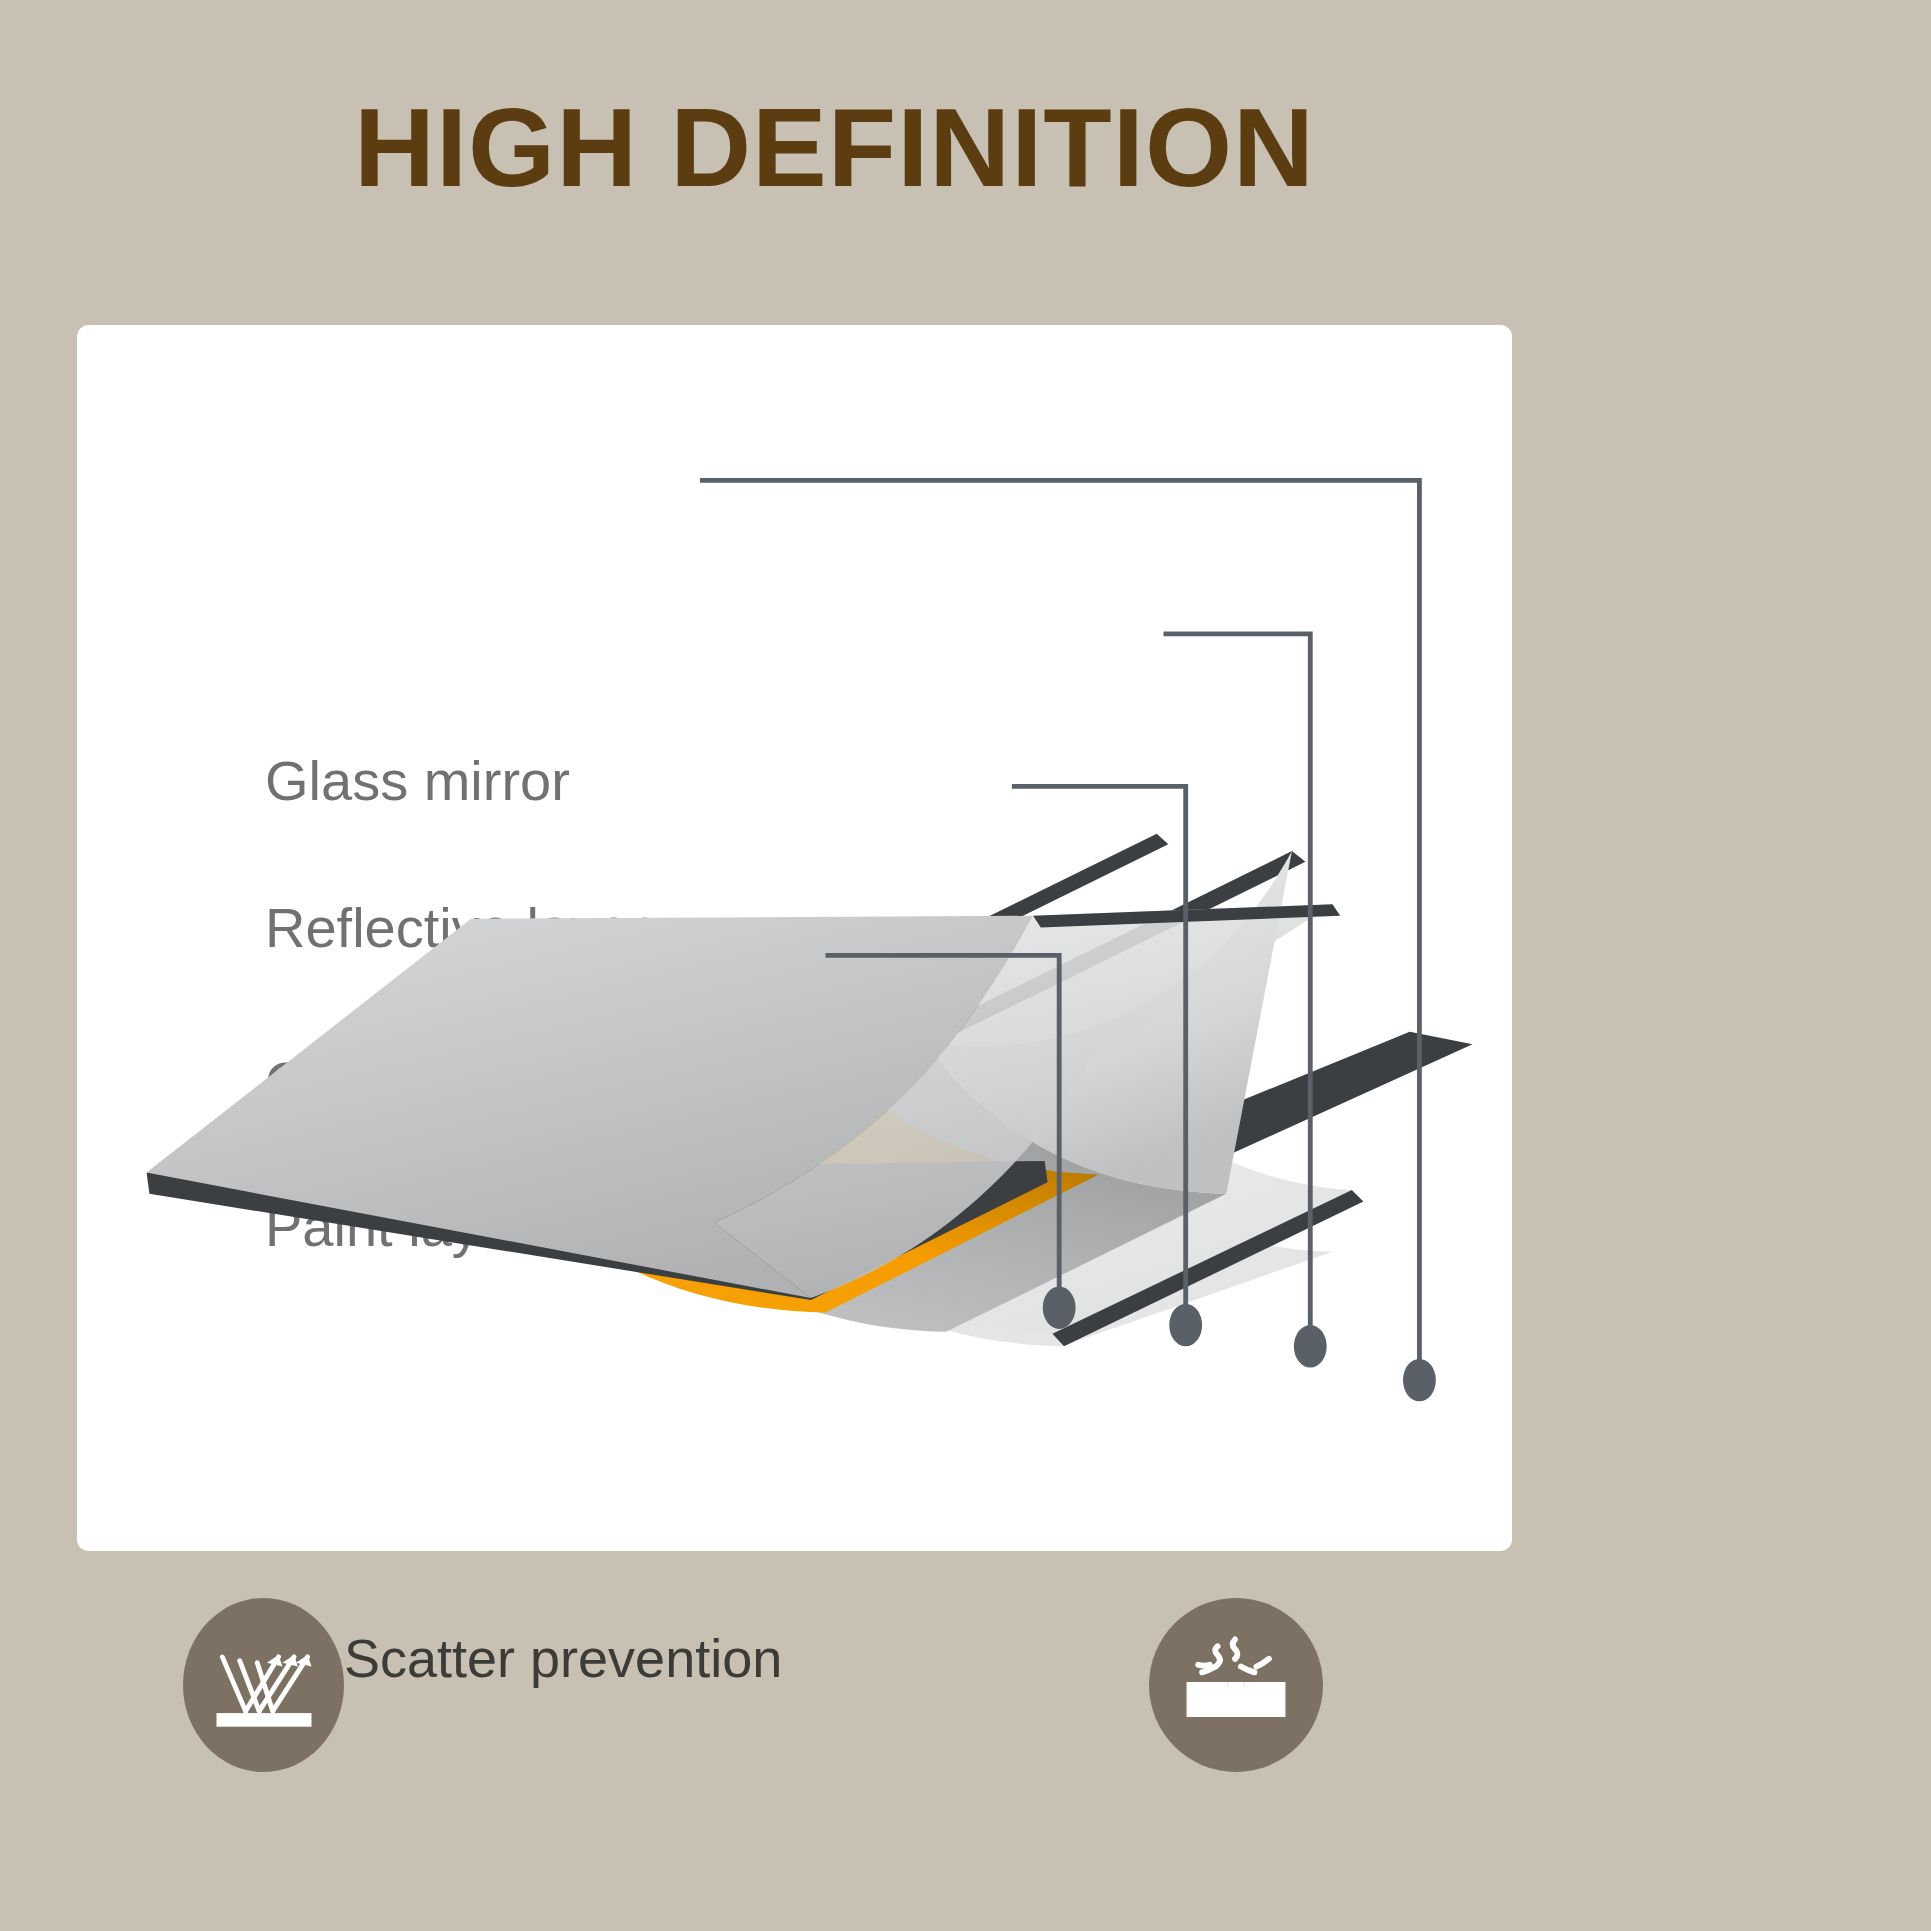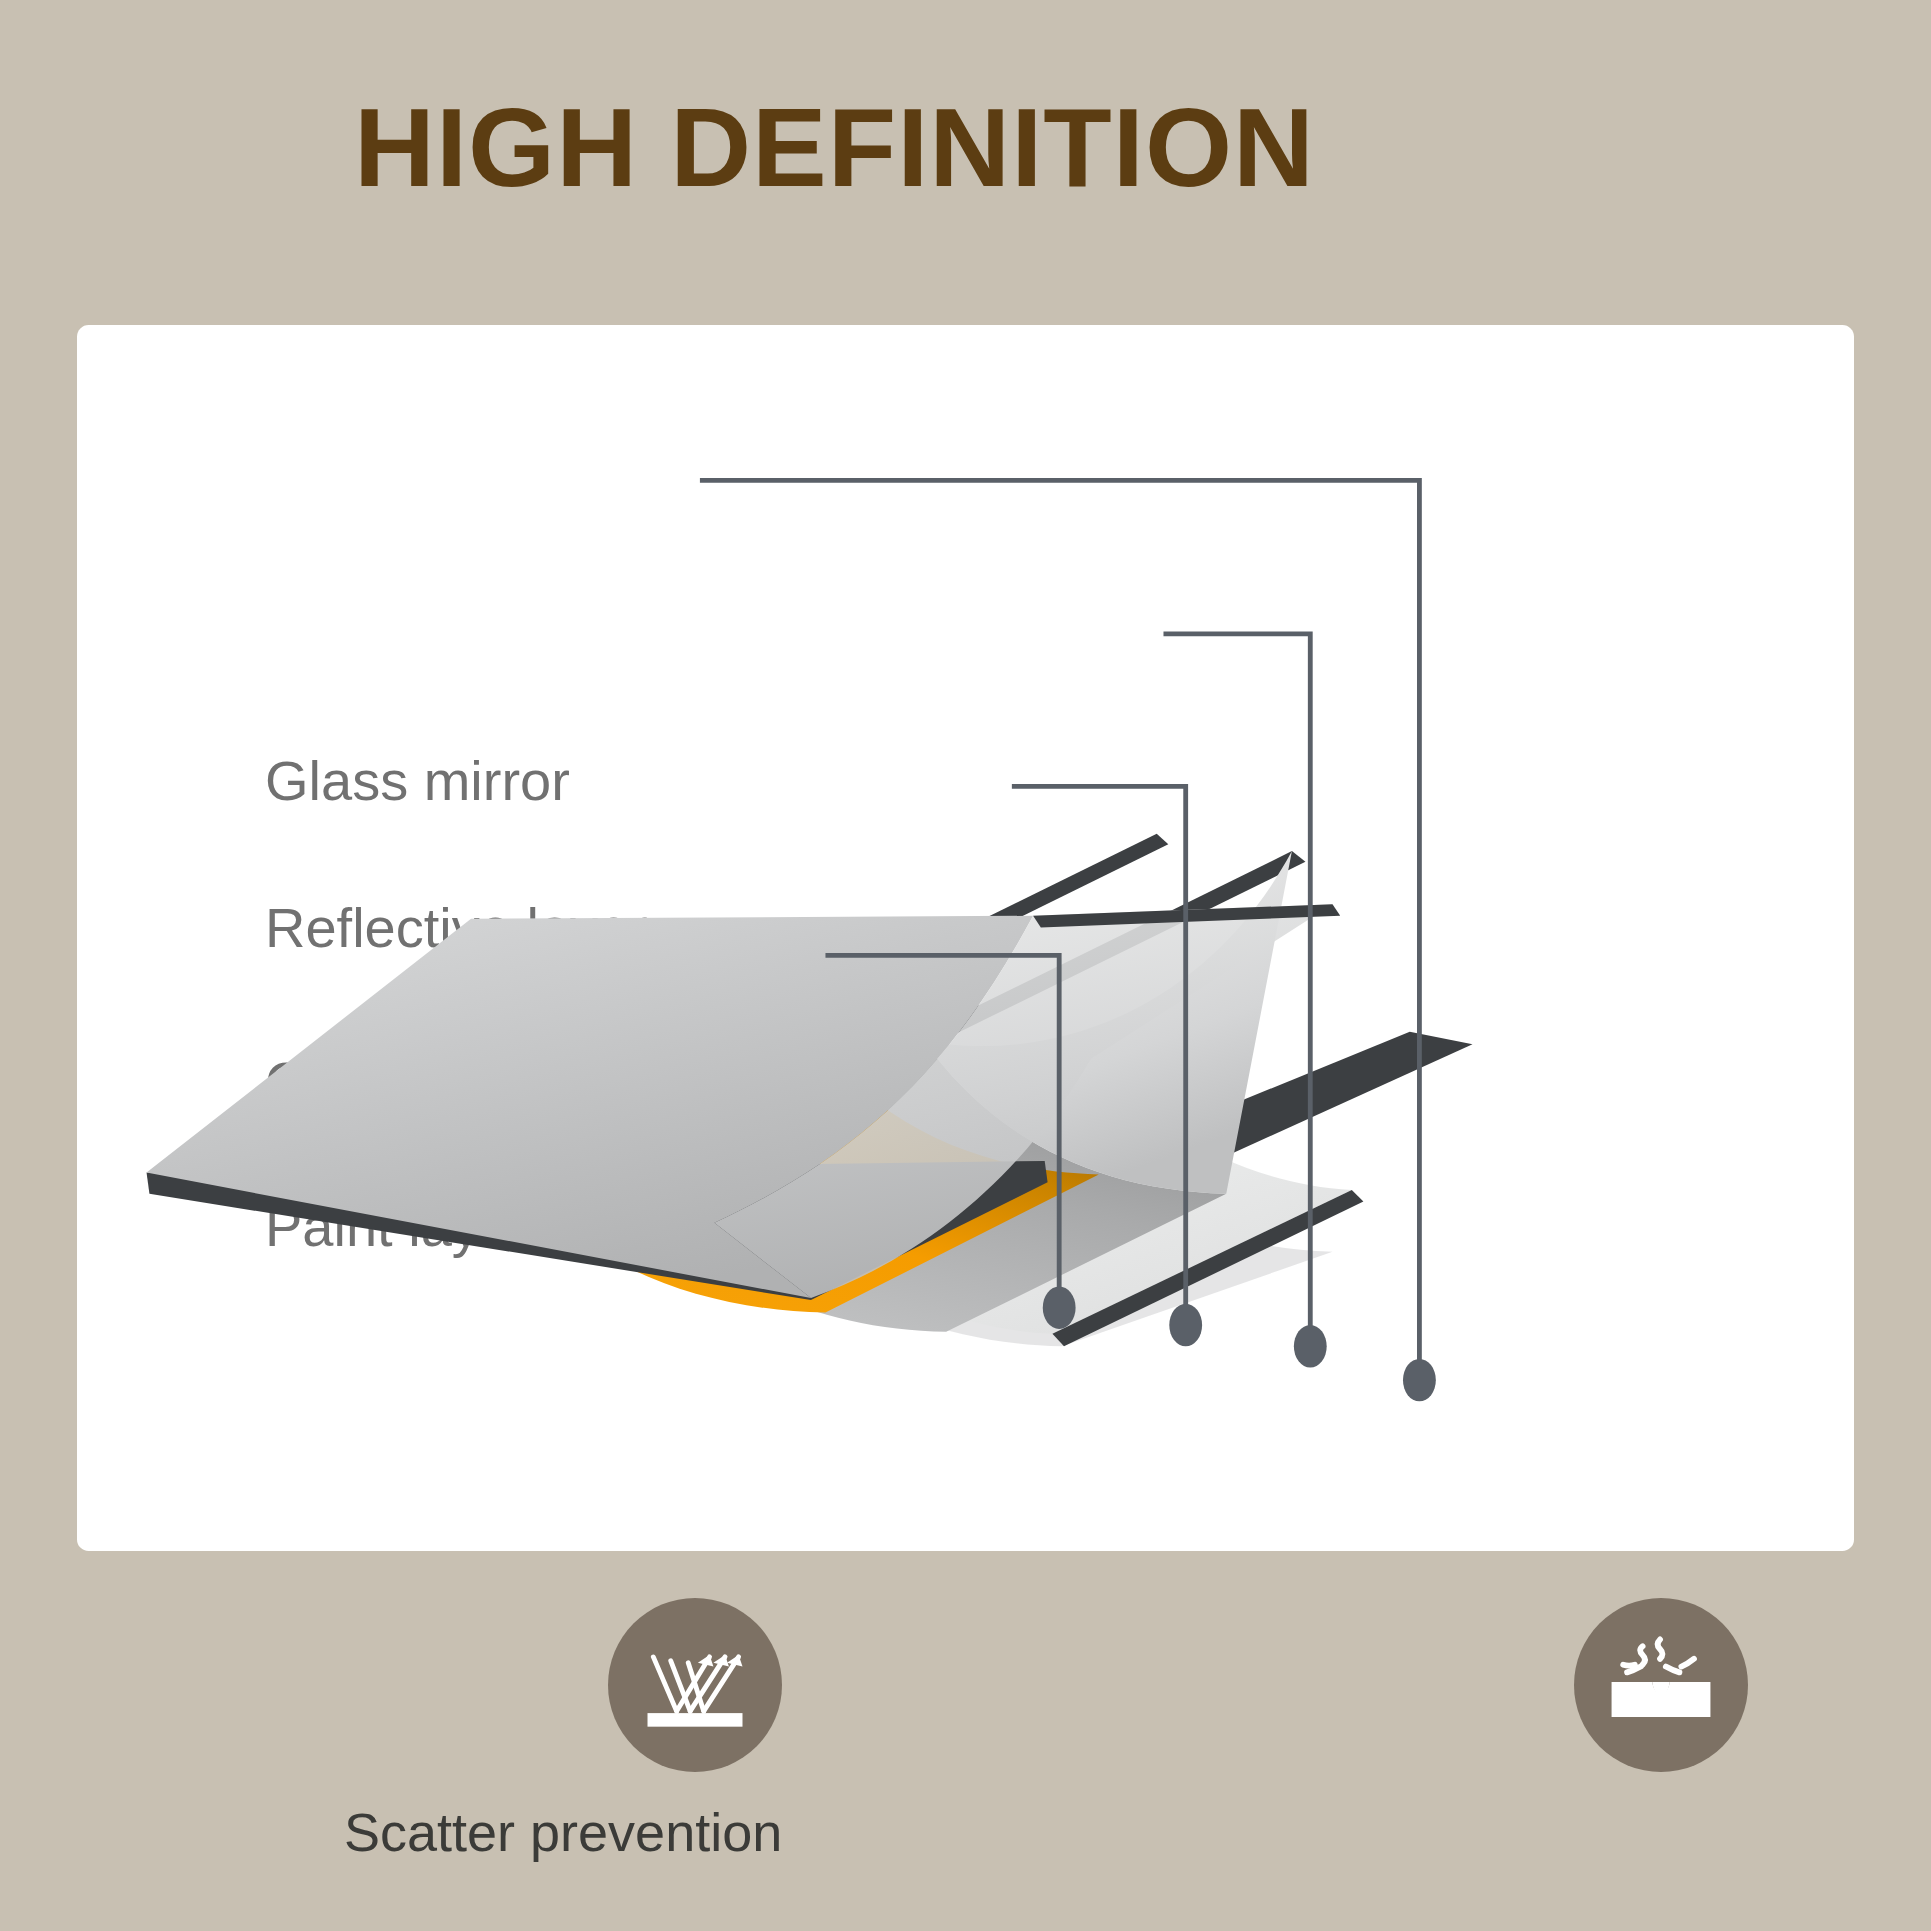"Glass mirror" #diagram-card { width: 1777px -> 1435px }
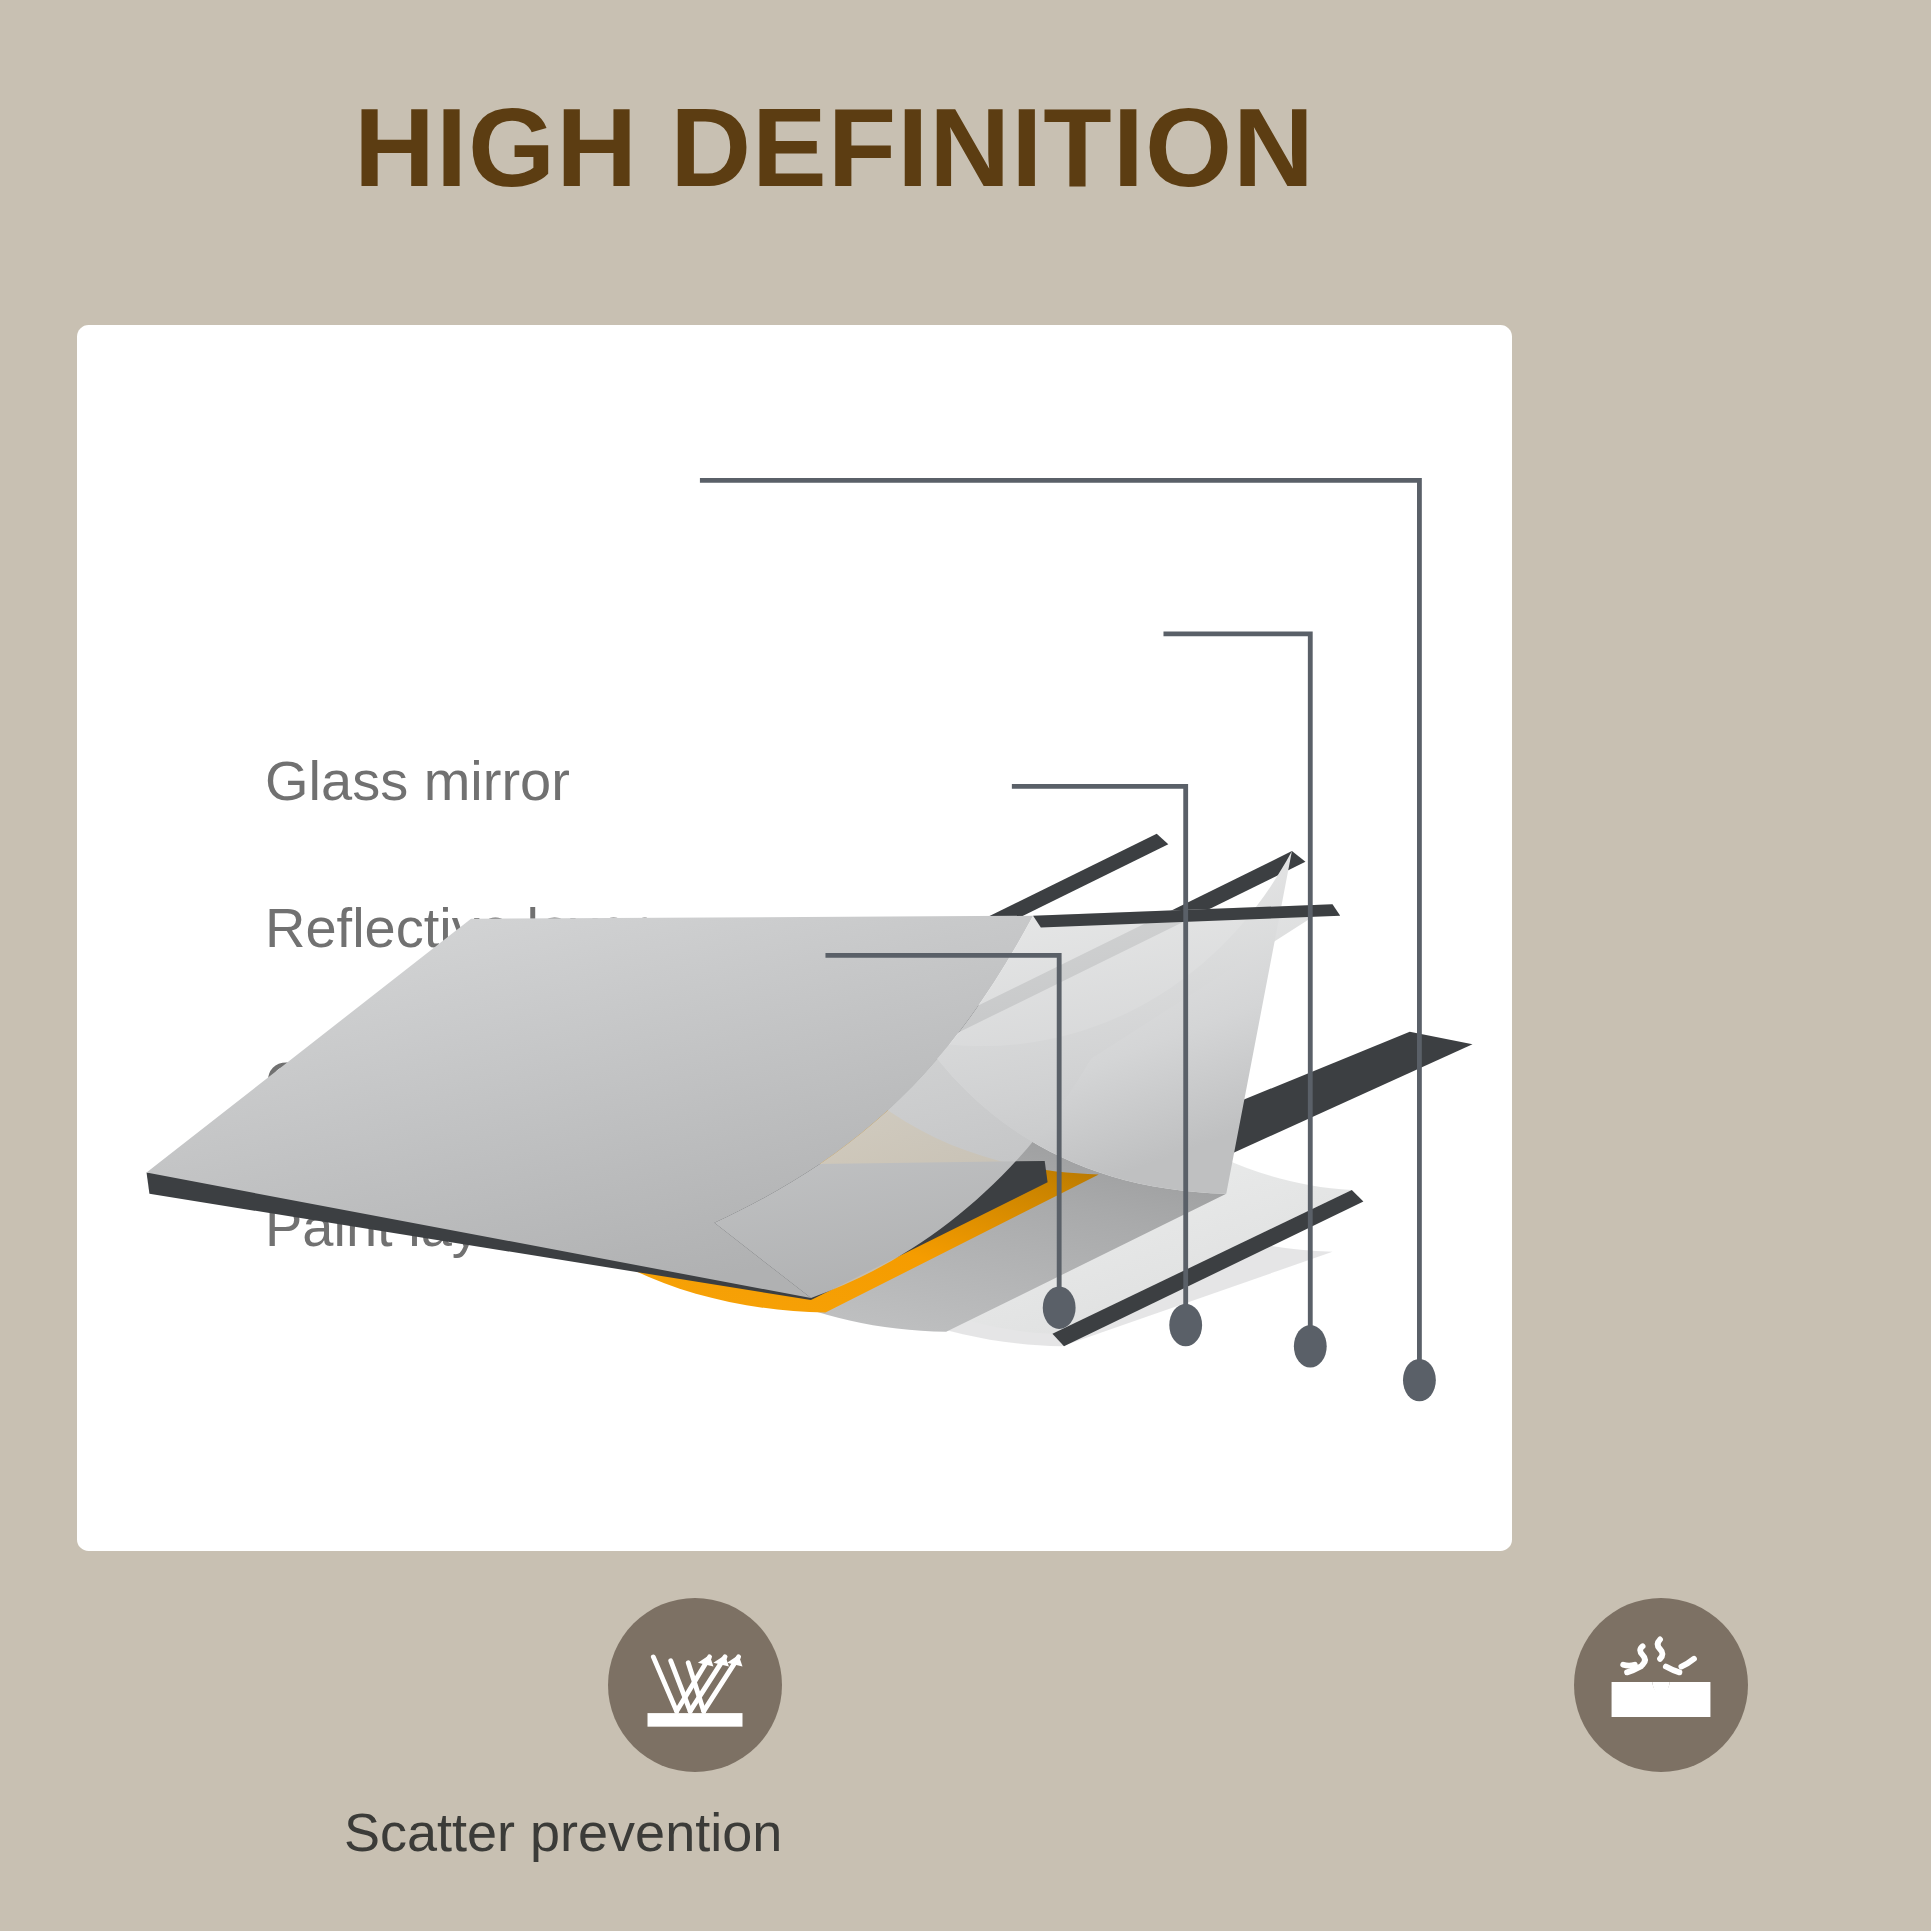"Scatter prevention" .feature-item { align-items: flex-end -> flex-start; flex-direction: column -> row }
